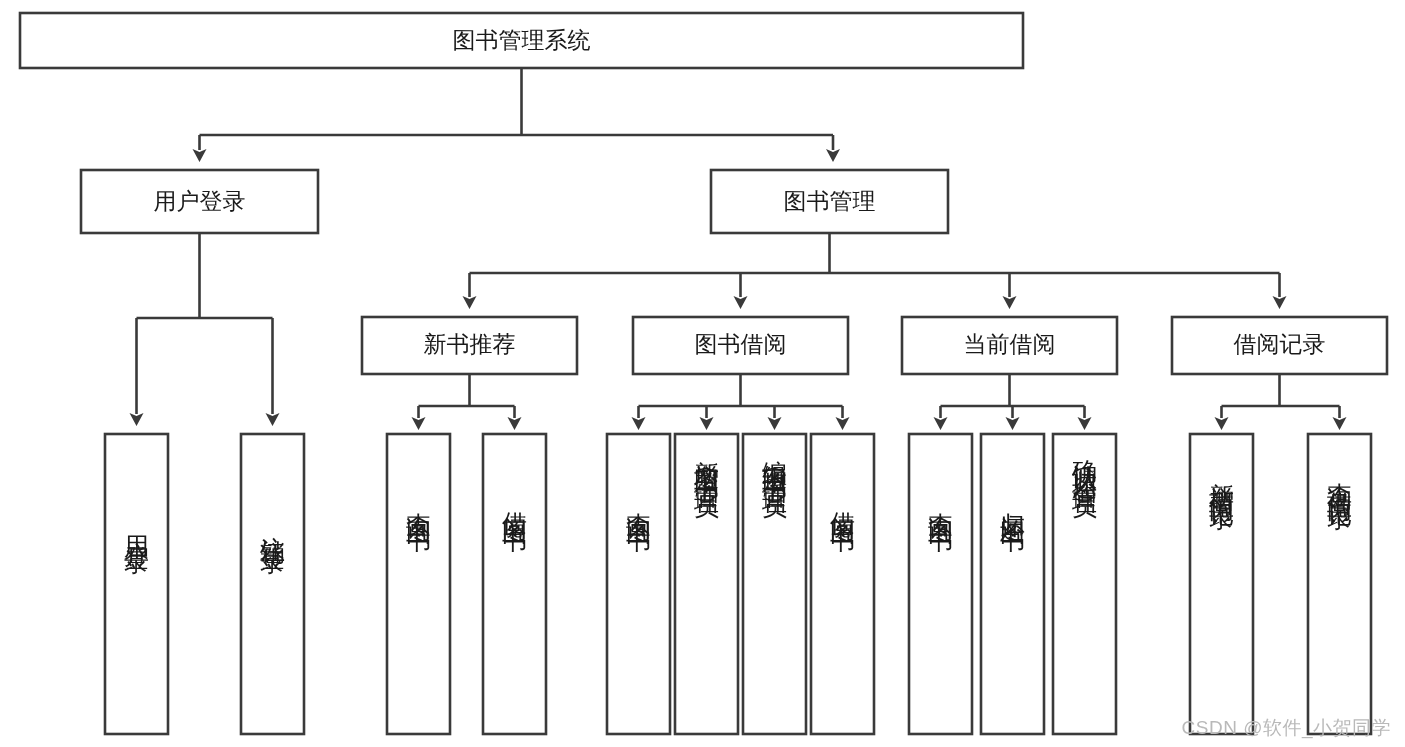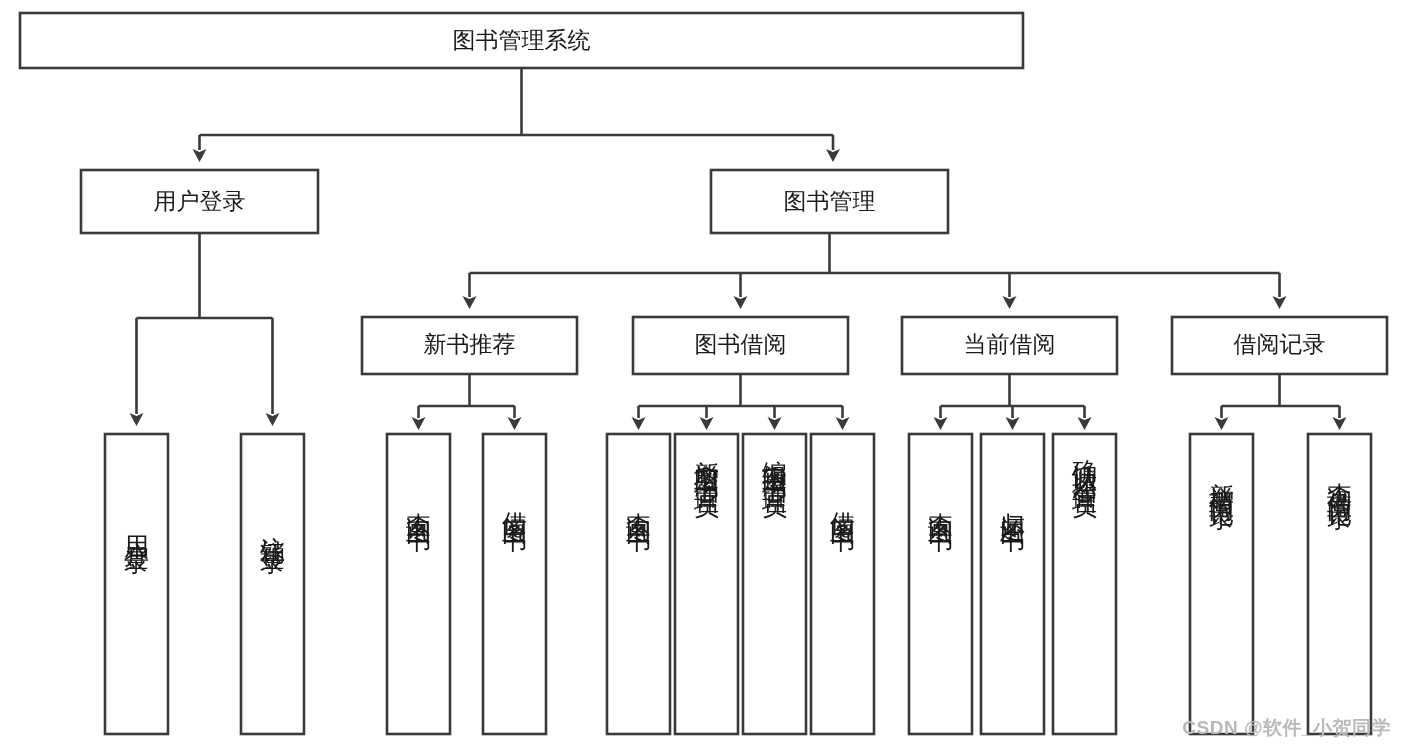"CSDN @软件_小贺同学" .watermark { font-weight: bold -> none }
